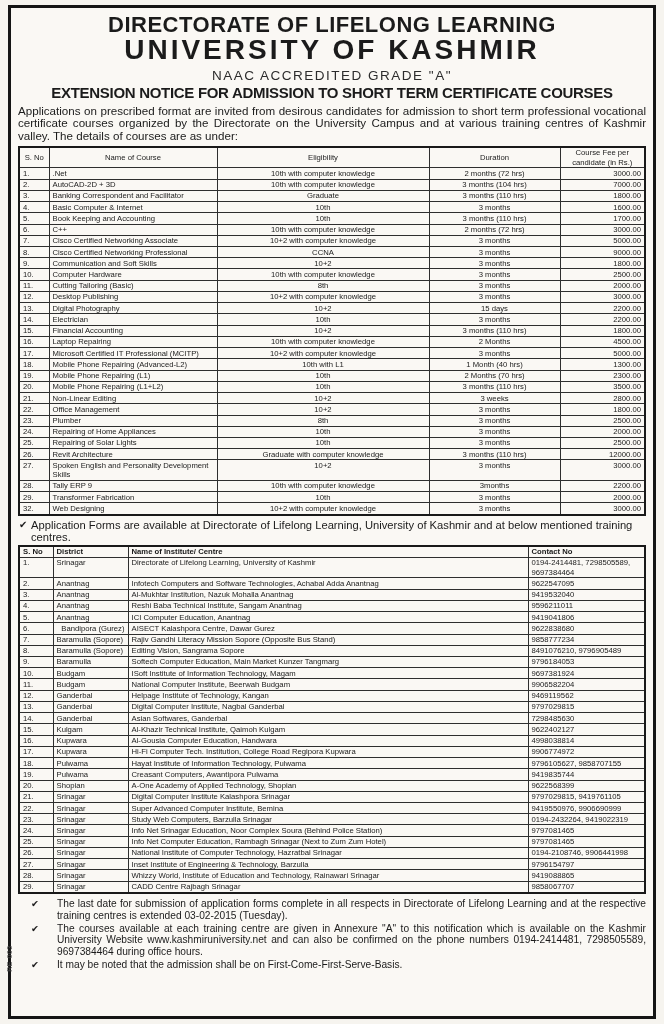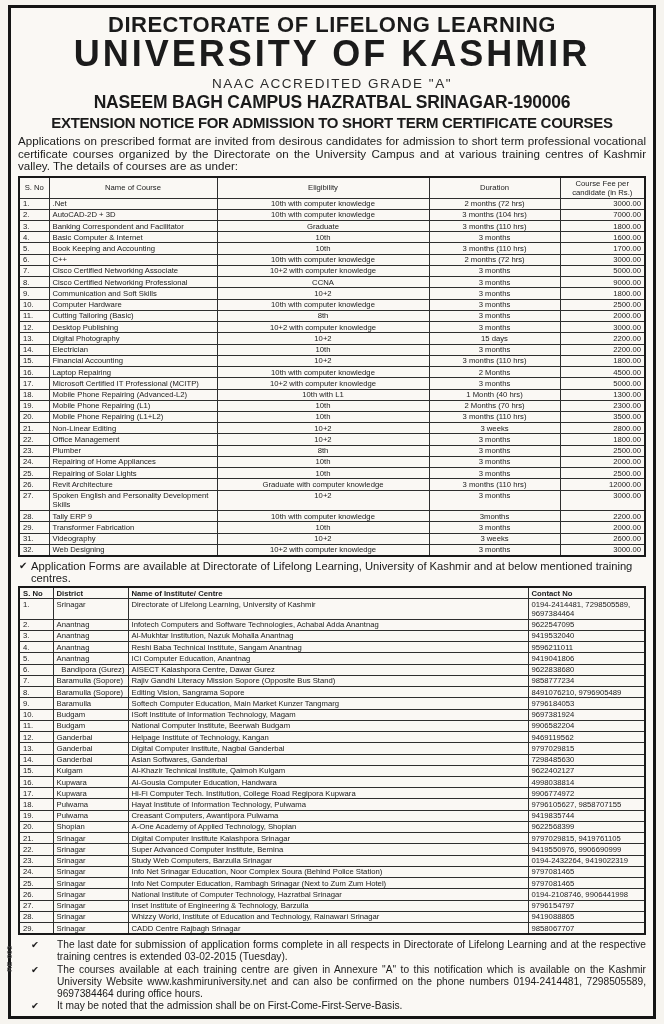"UNIVERSITY OF KASHMIR" .h2 { font-size: 36px -> 28px }
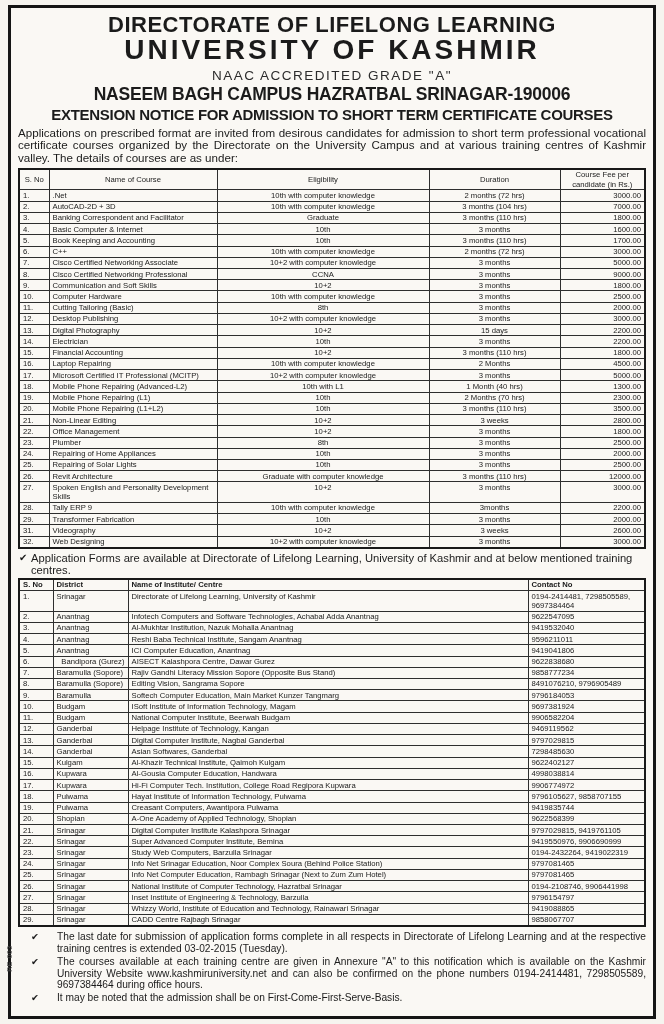"NASEEM BAGH CAMPUS HAZRATBAL" div.h4 { html: <div>NASEEM BAGH CAMPUS HAZRATBAL SRINAGAR-190006</div> -> none }
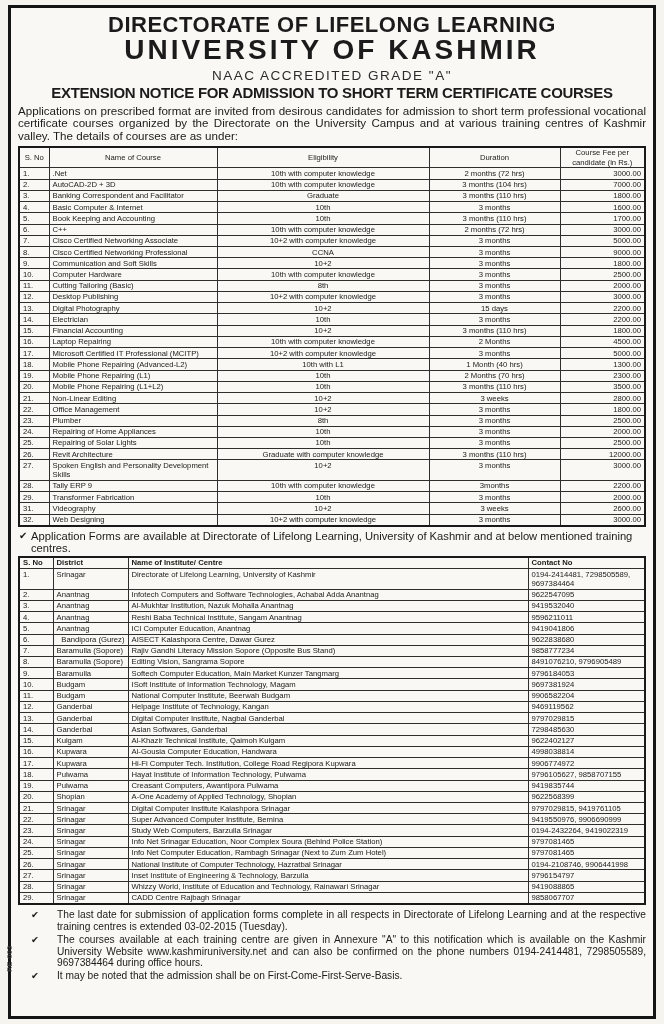"31." tr { html: <tr> <td>31.</td> <td>Videography</td> <td>10+2</td> <td>3 weeks</td> <td>2600.00</td> </tr> -> none }
